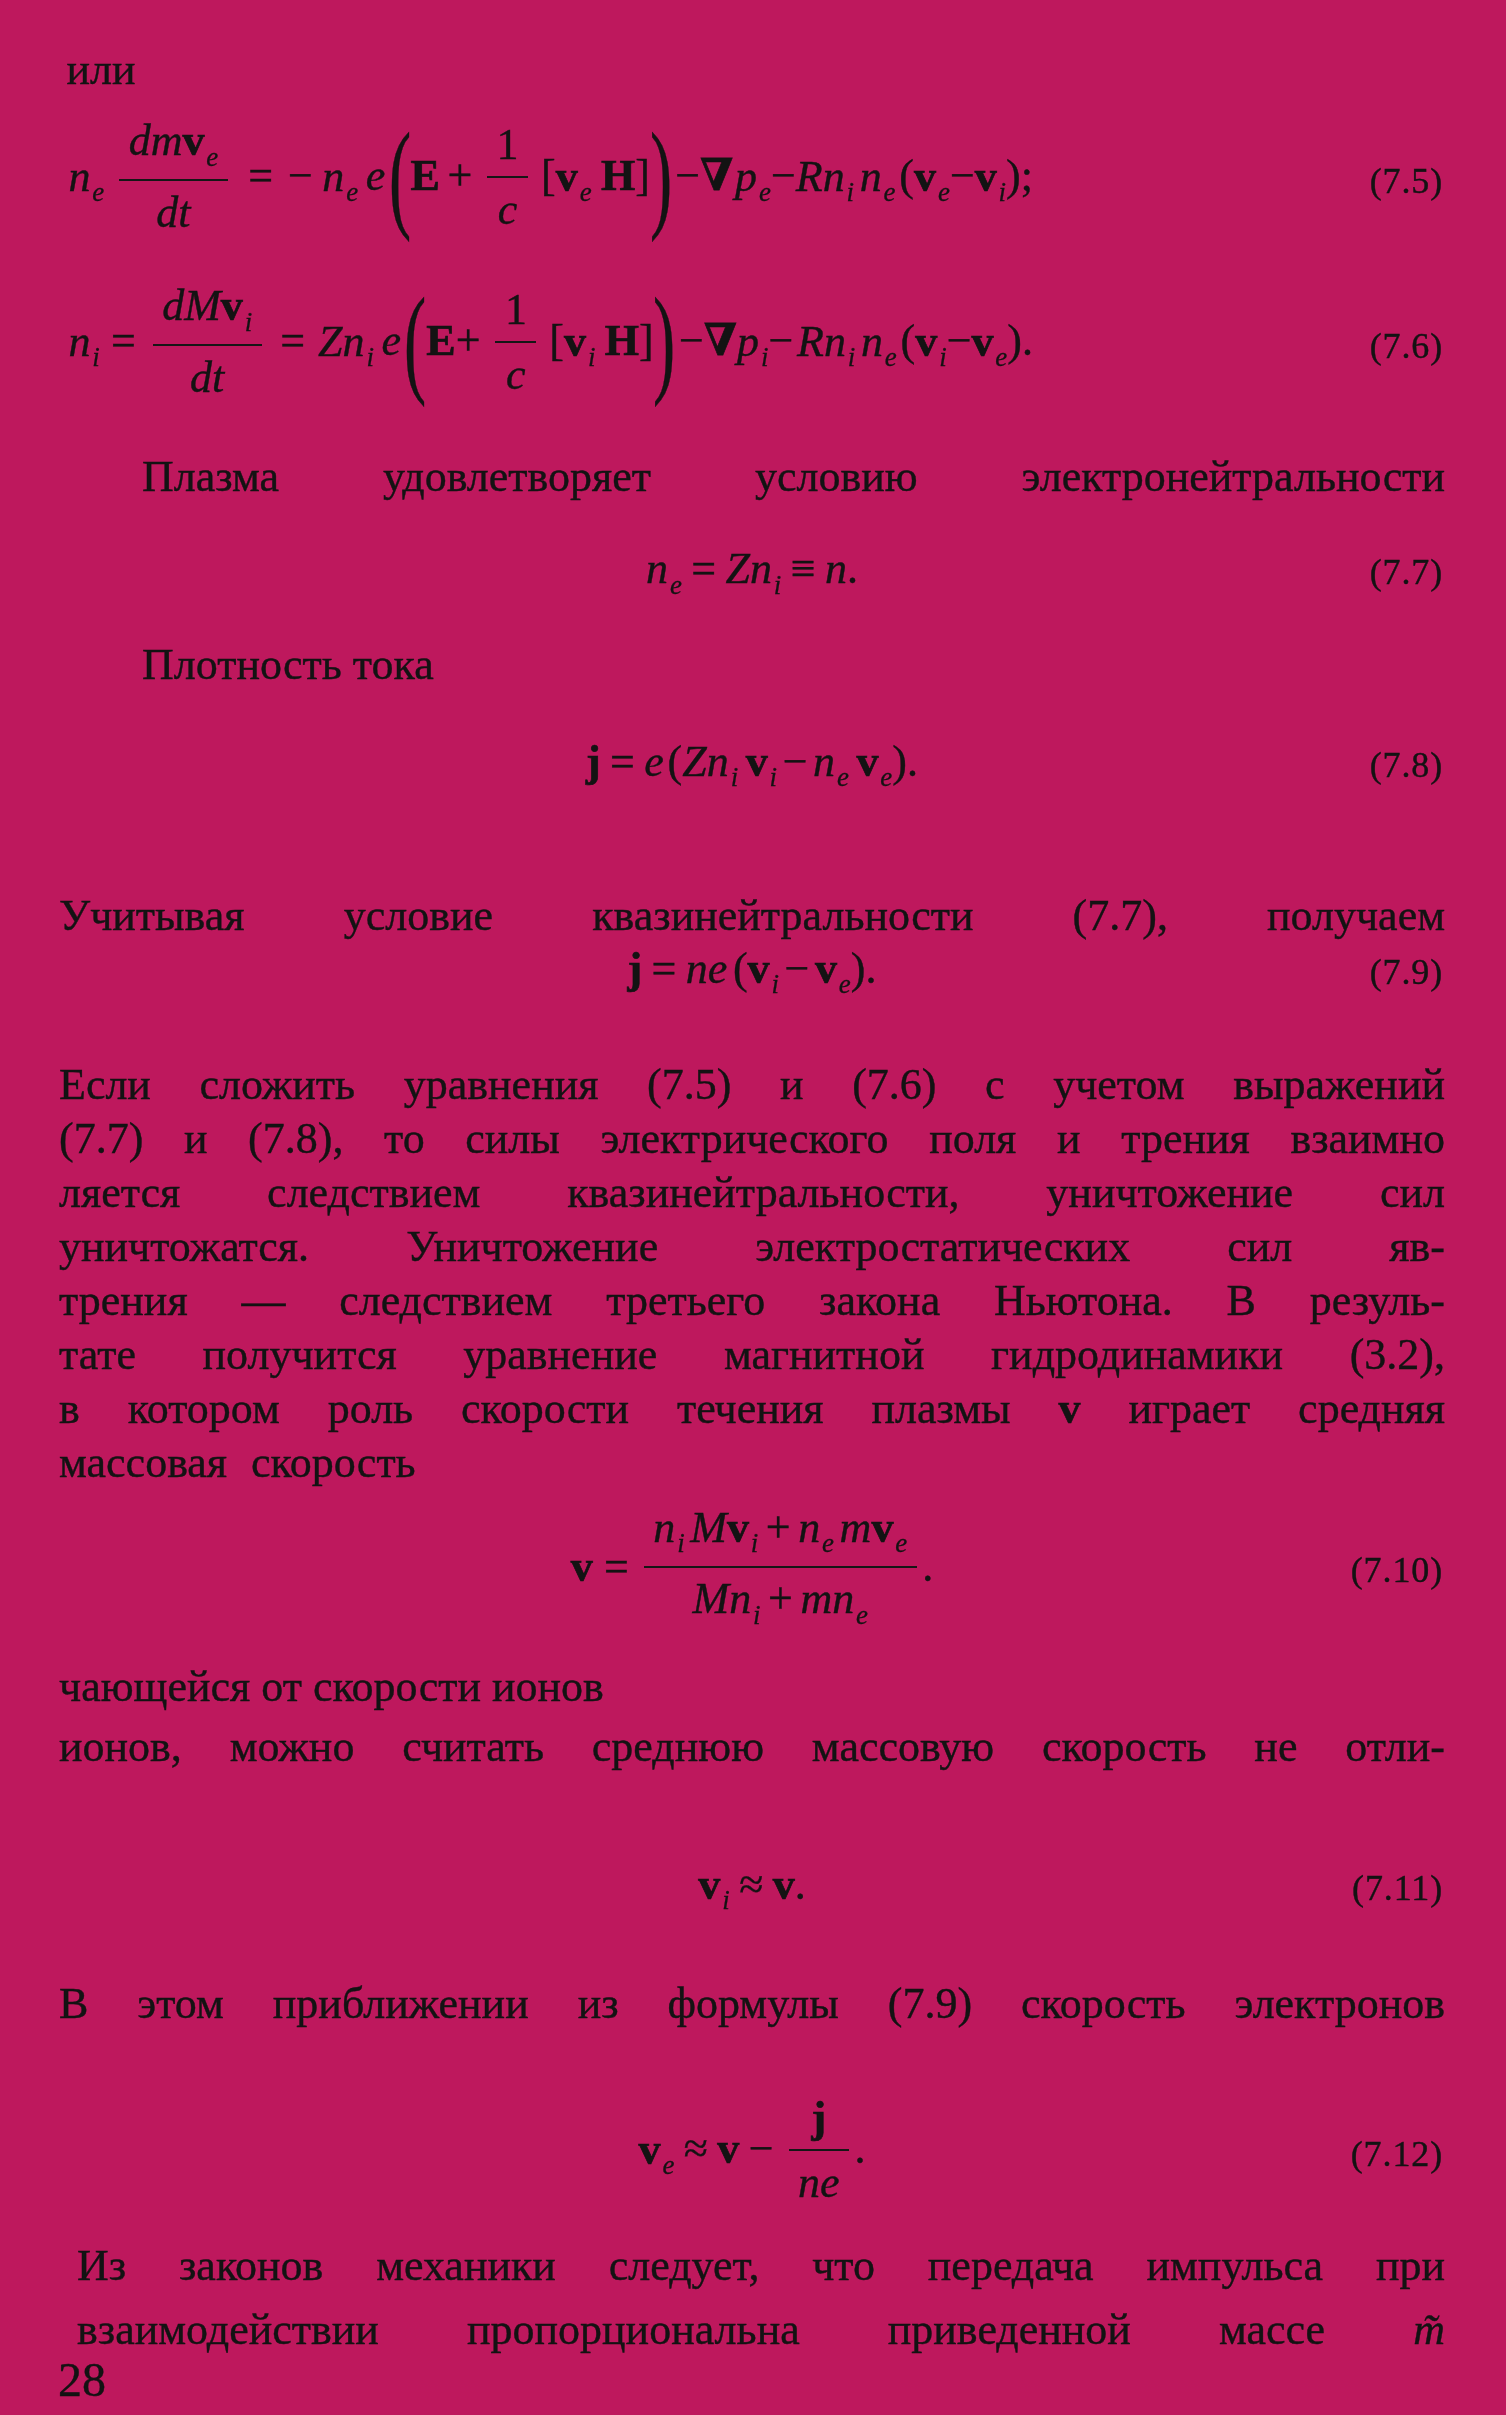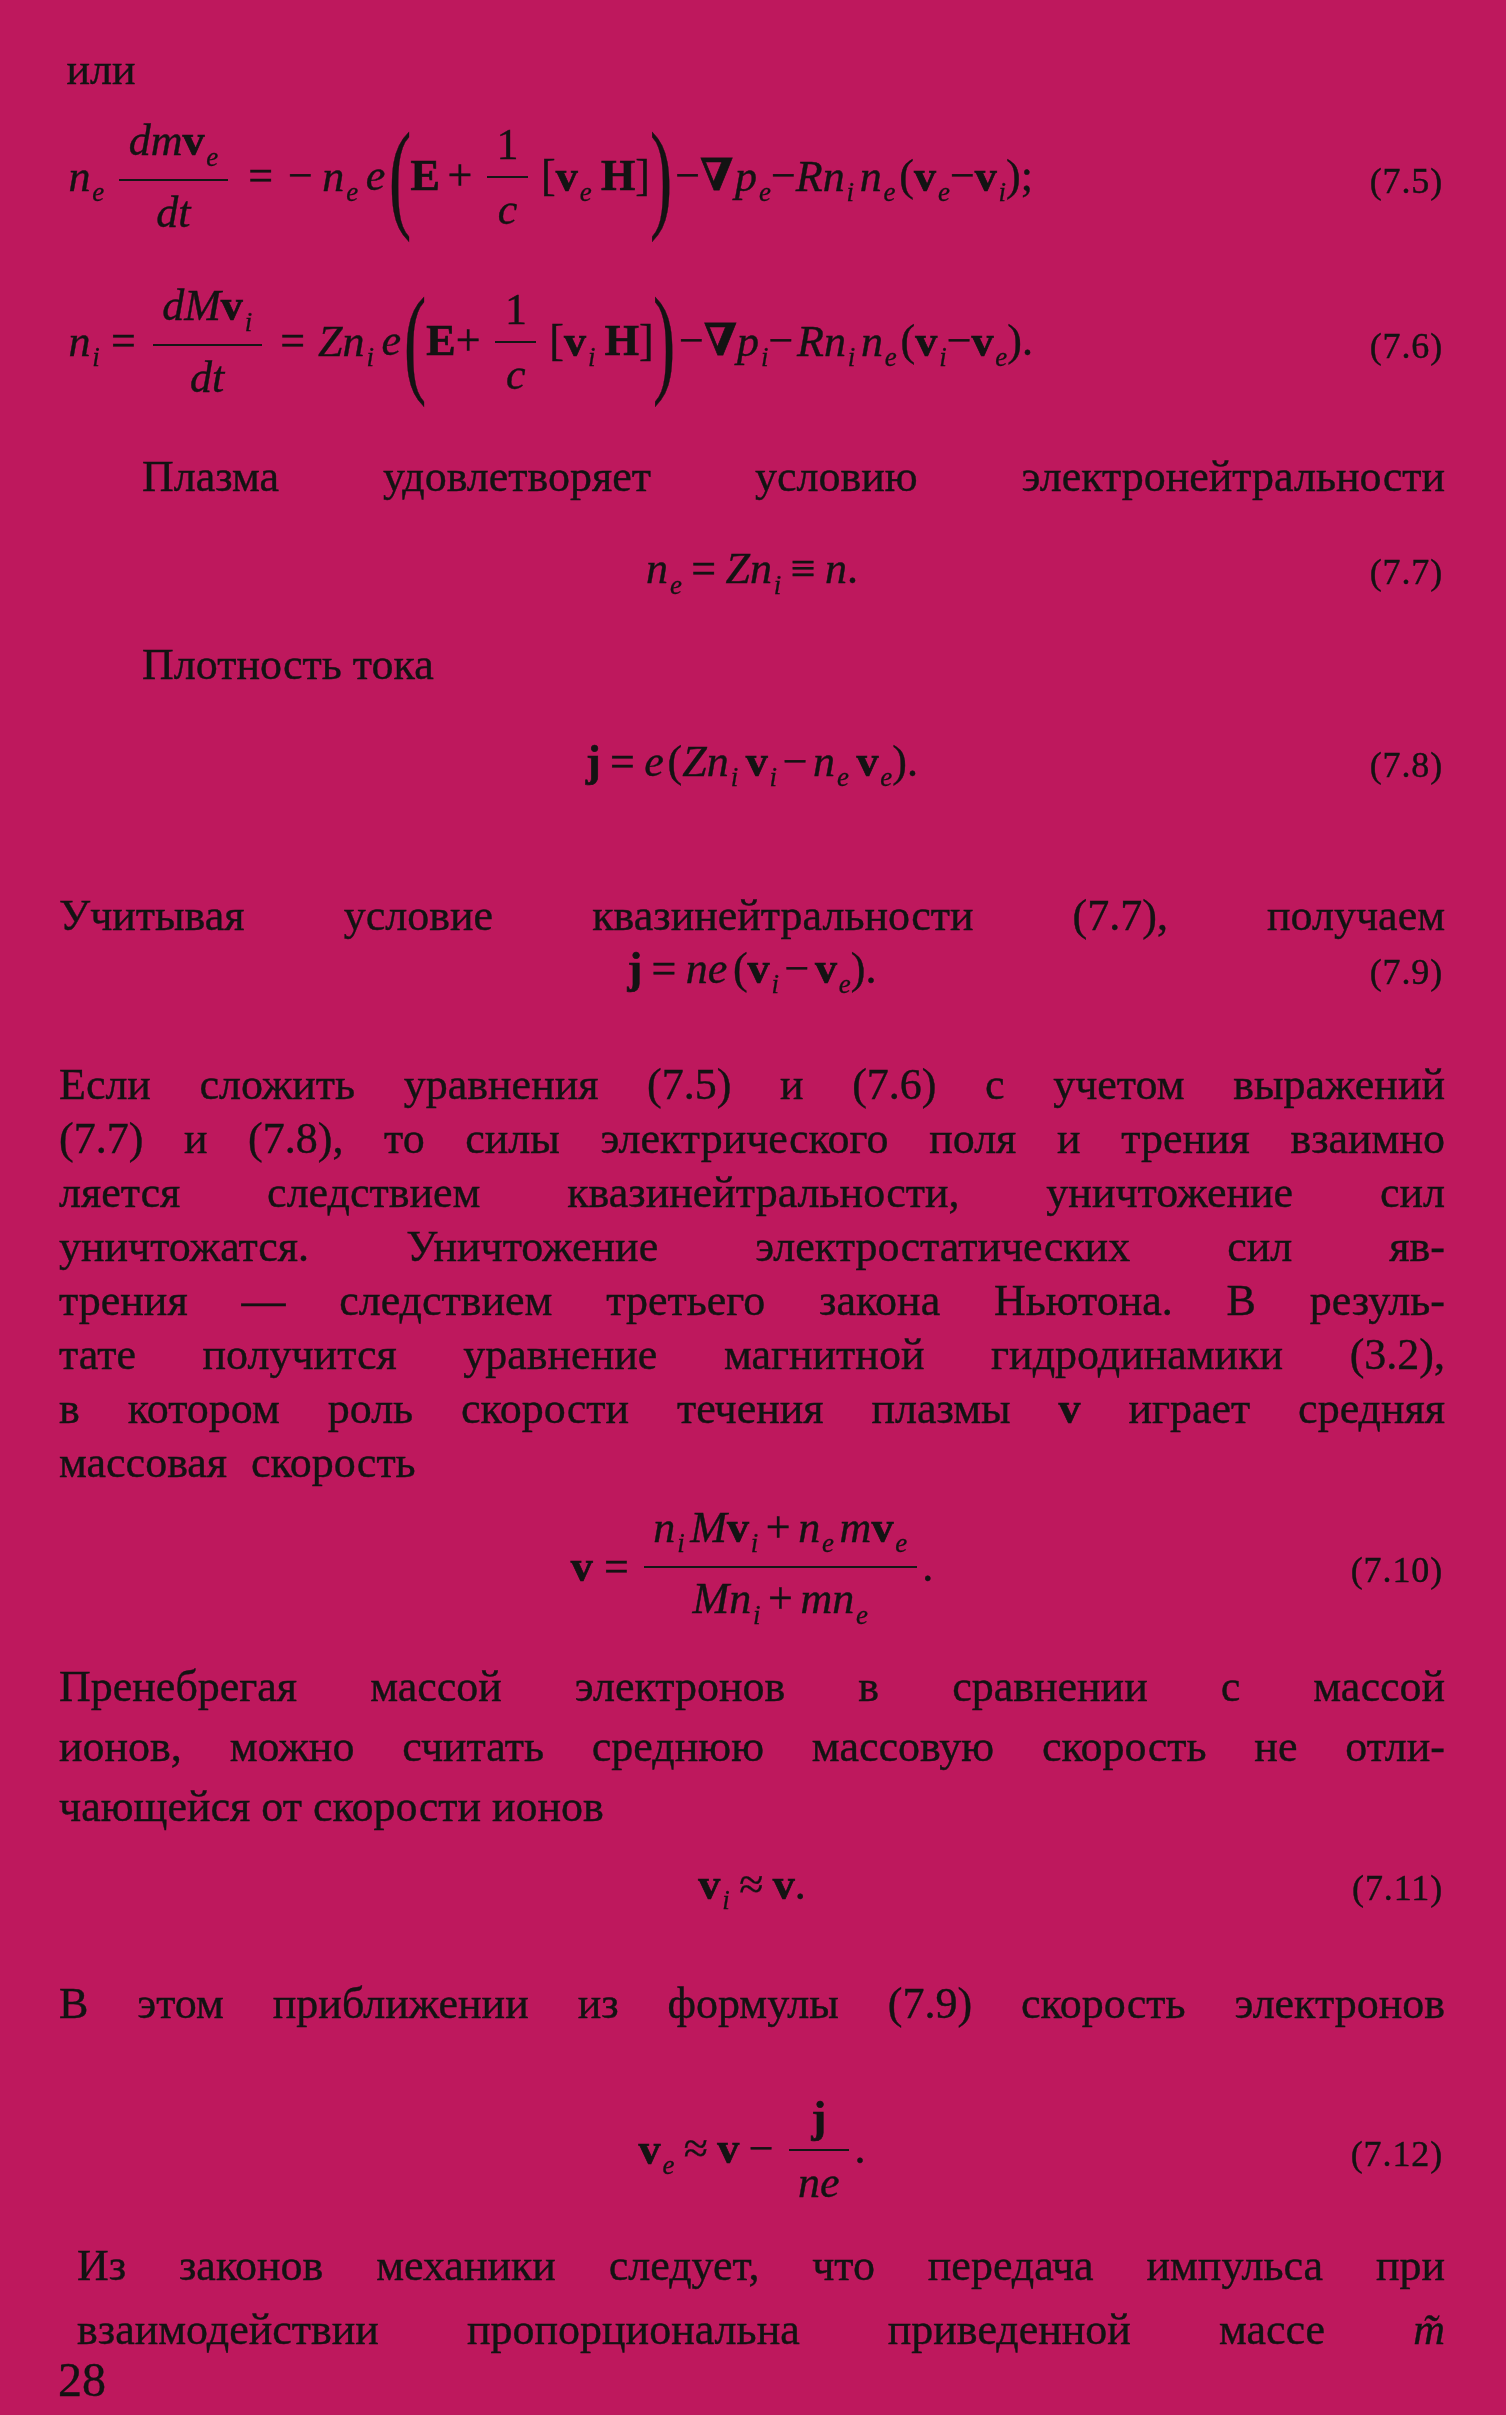"Пренебрегая массой электронов в" div.bline { html: <div>Пренебрегая массой электронов в сравнении с массой</div> -> none }
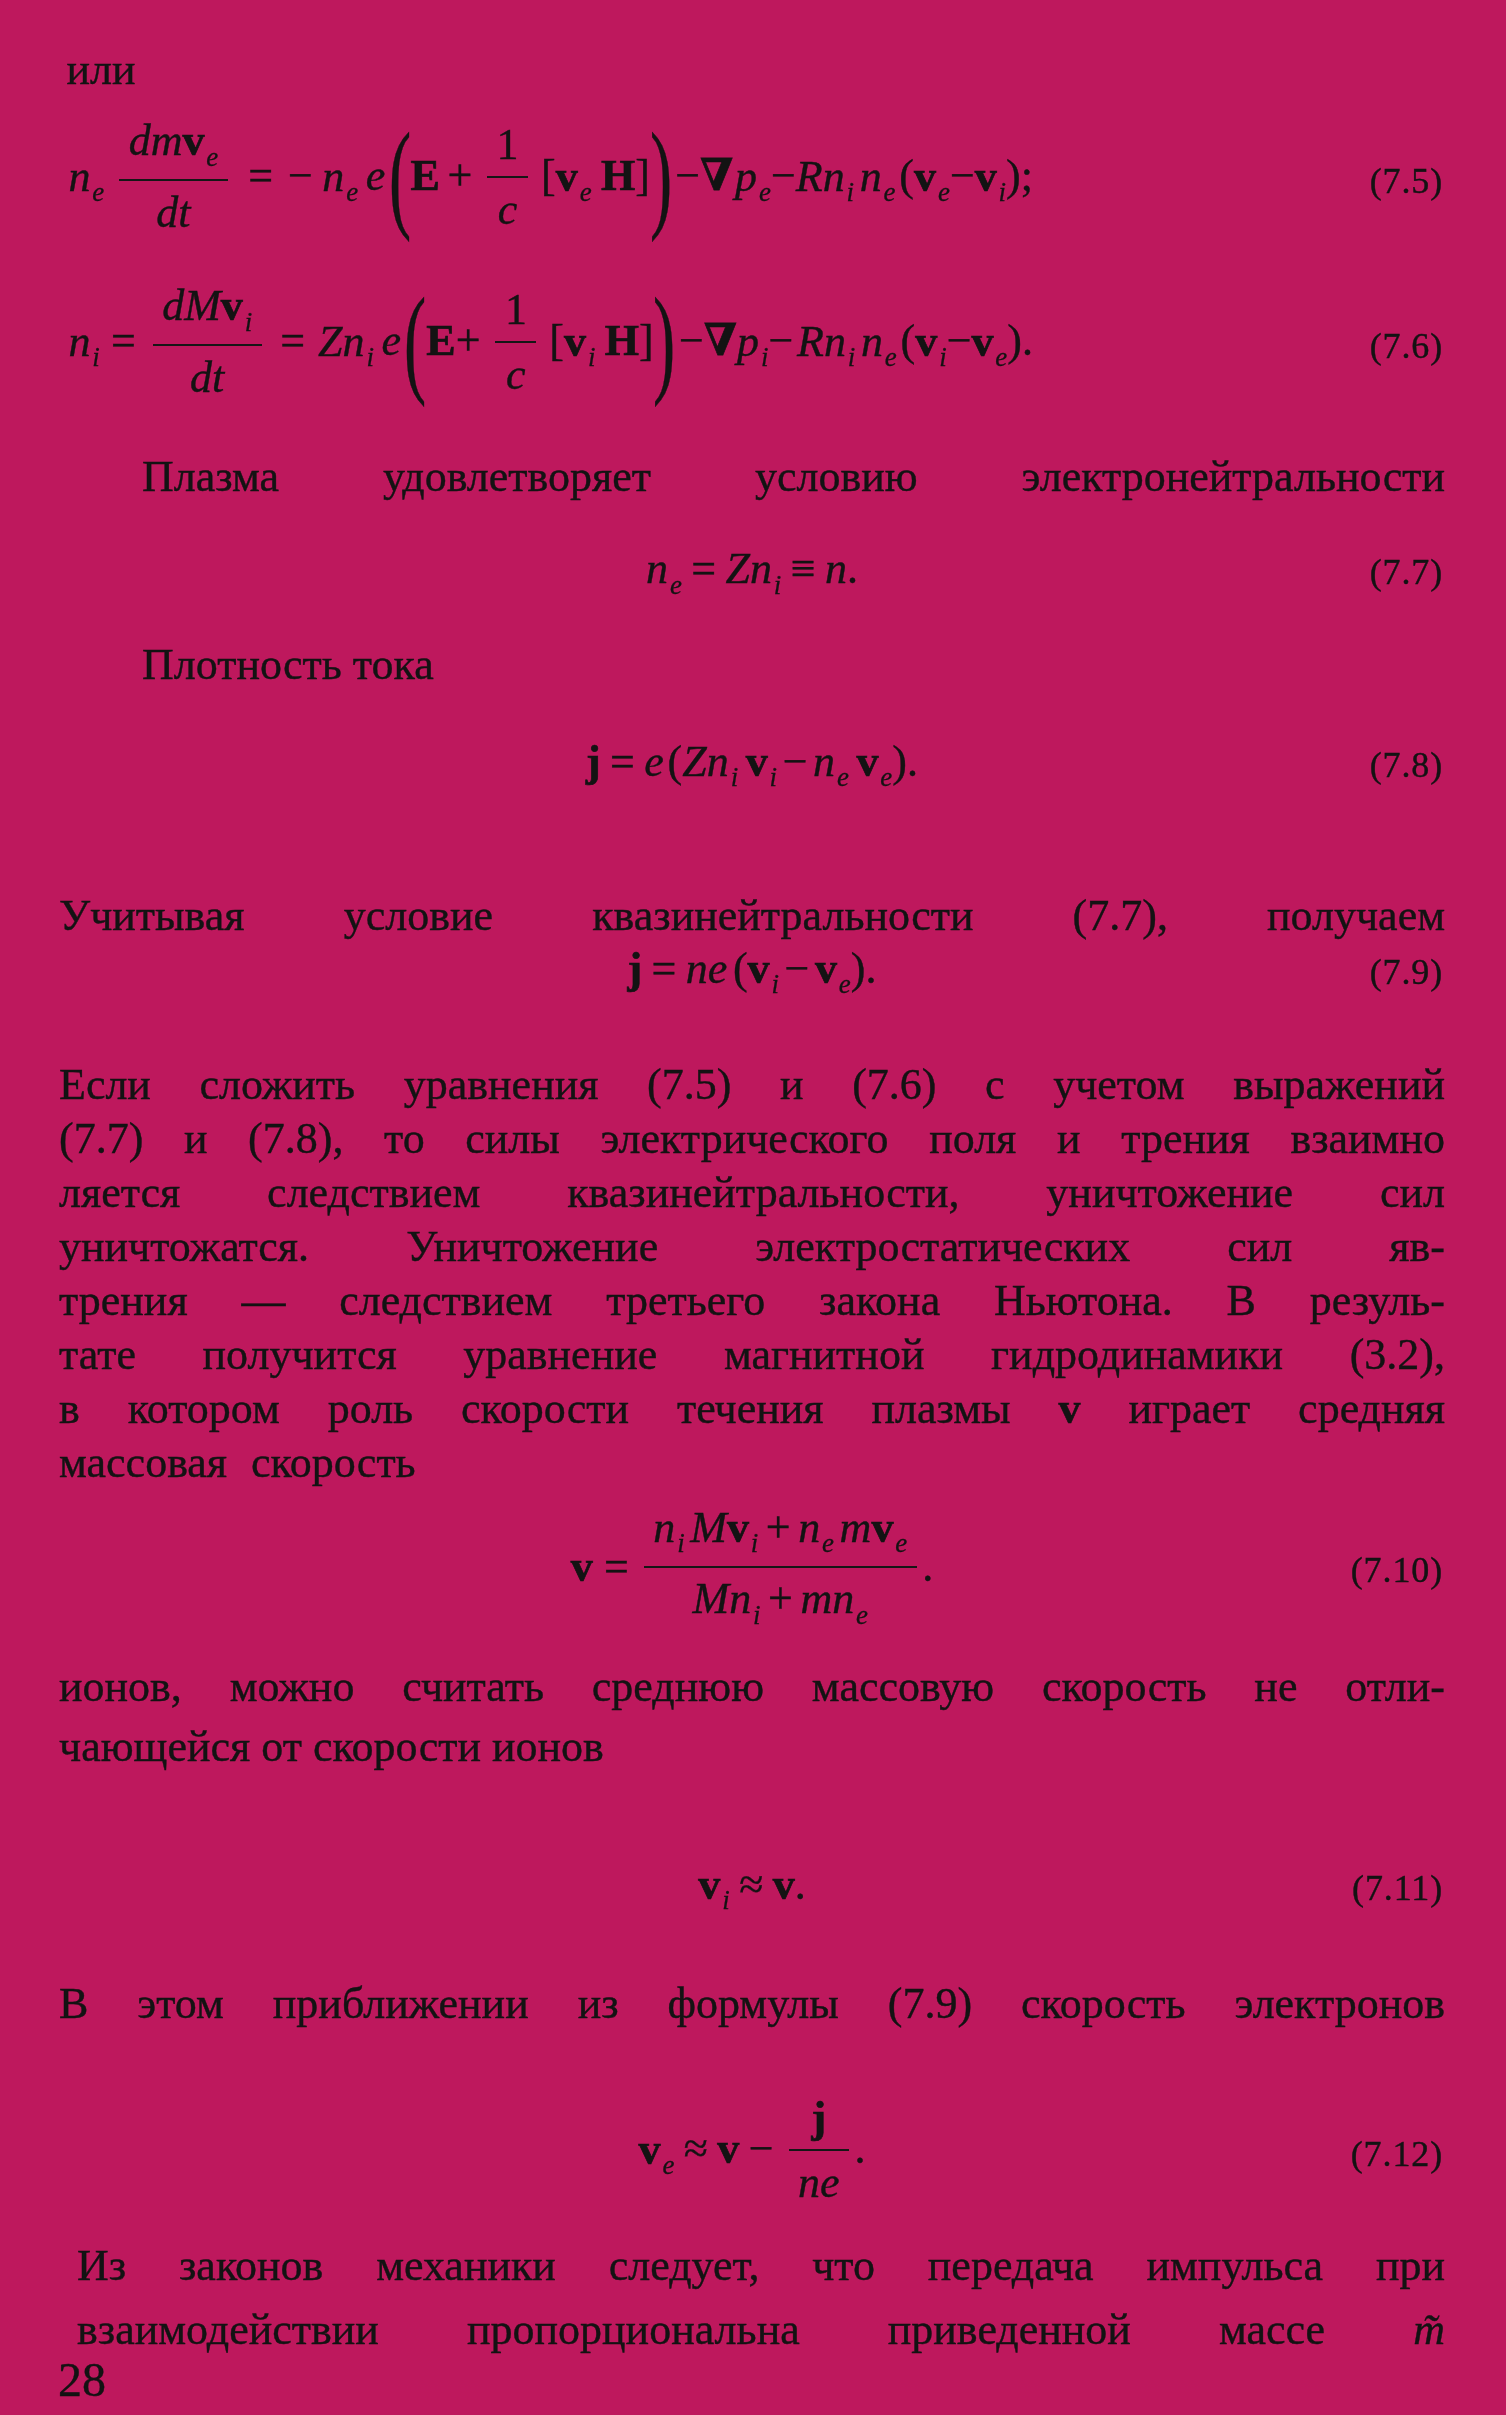"ионов, можно считать среднюю массовую" div.bline { order: before "чающейся от скорости ионов" -> after "чающейся от скорости ионов" }
